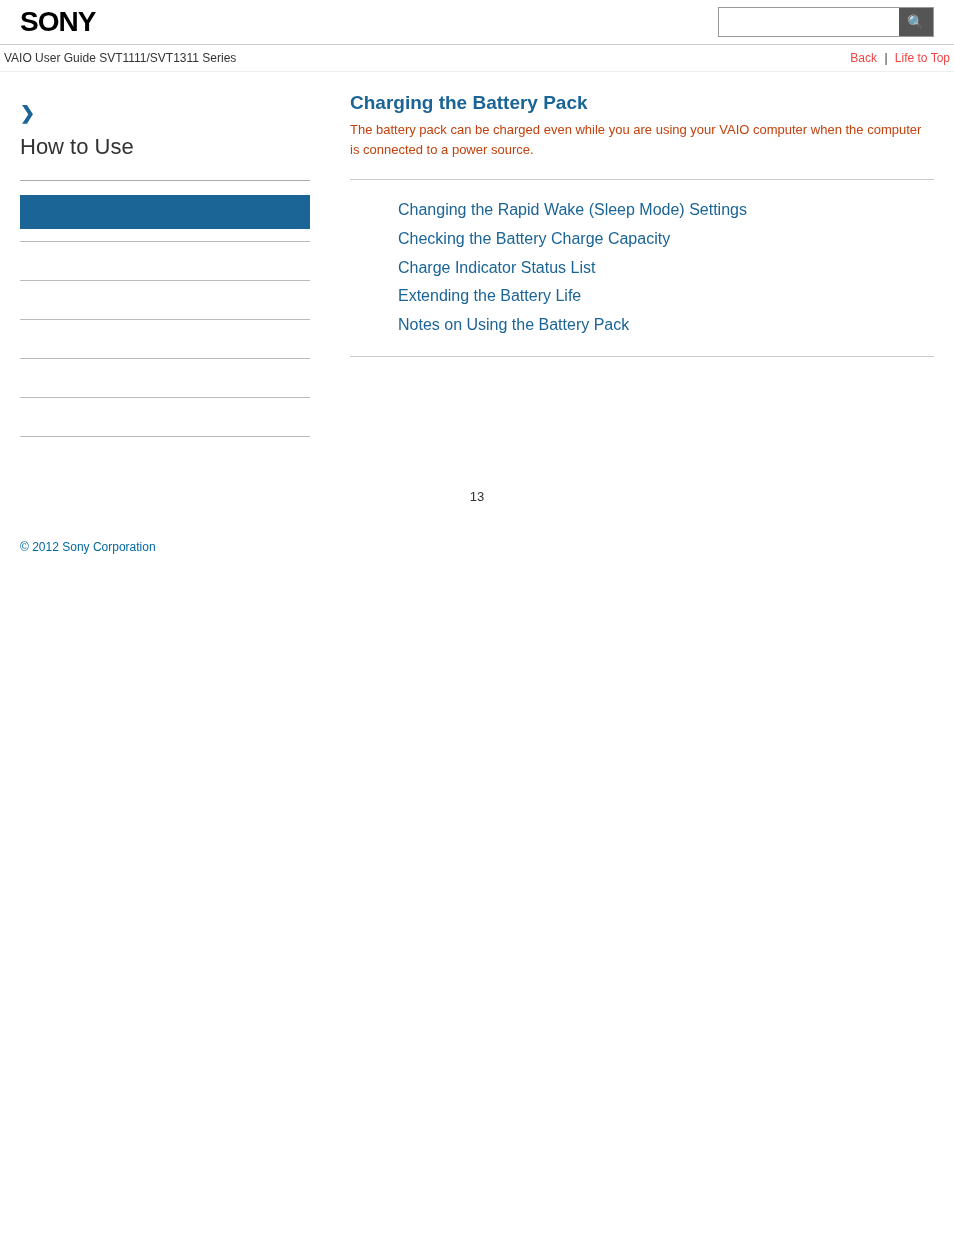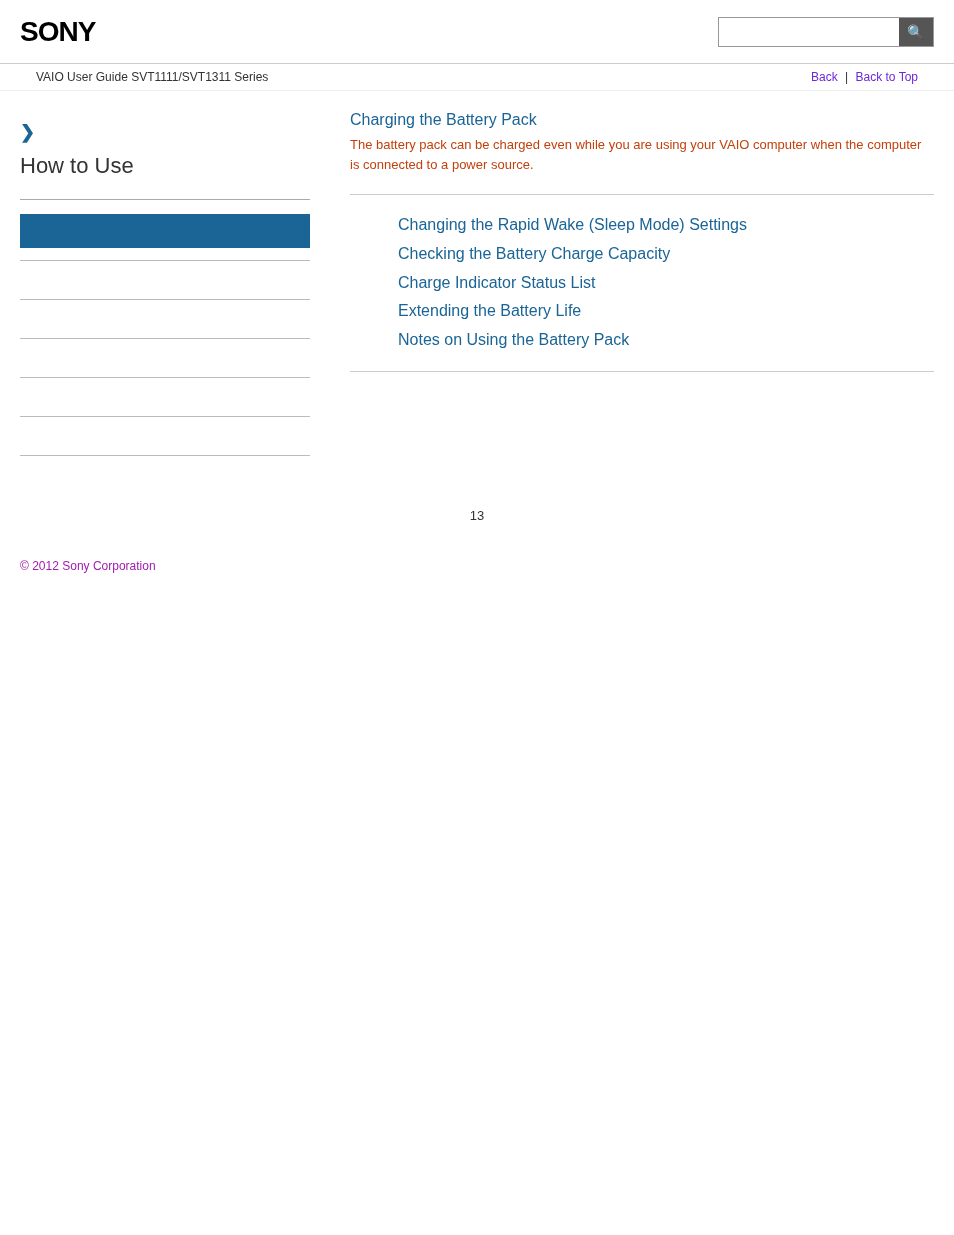"SONY" .header { height: 64px -> 45px }
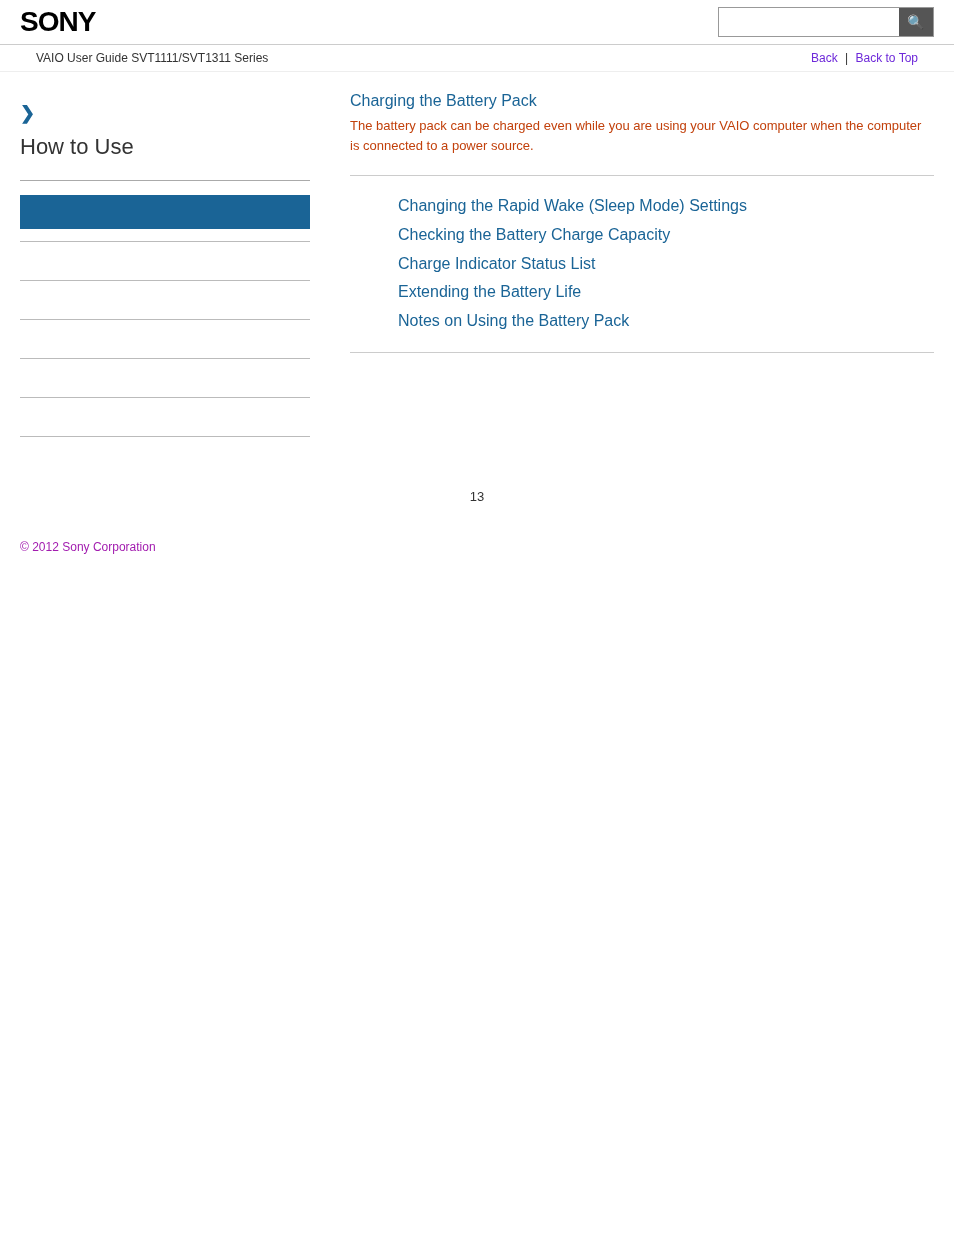"VAIO User Guide SVT1111/SVT1311 Series" .sub-header { padding: 6px 36px -> 6px 4px }
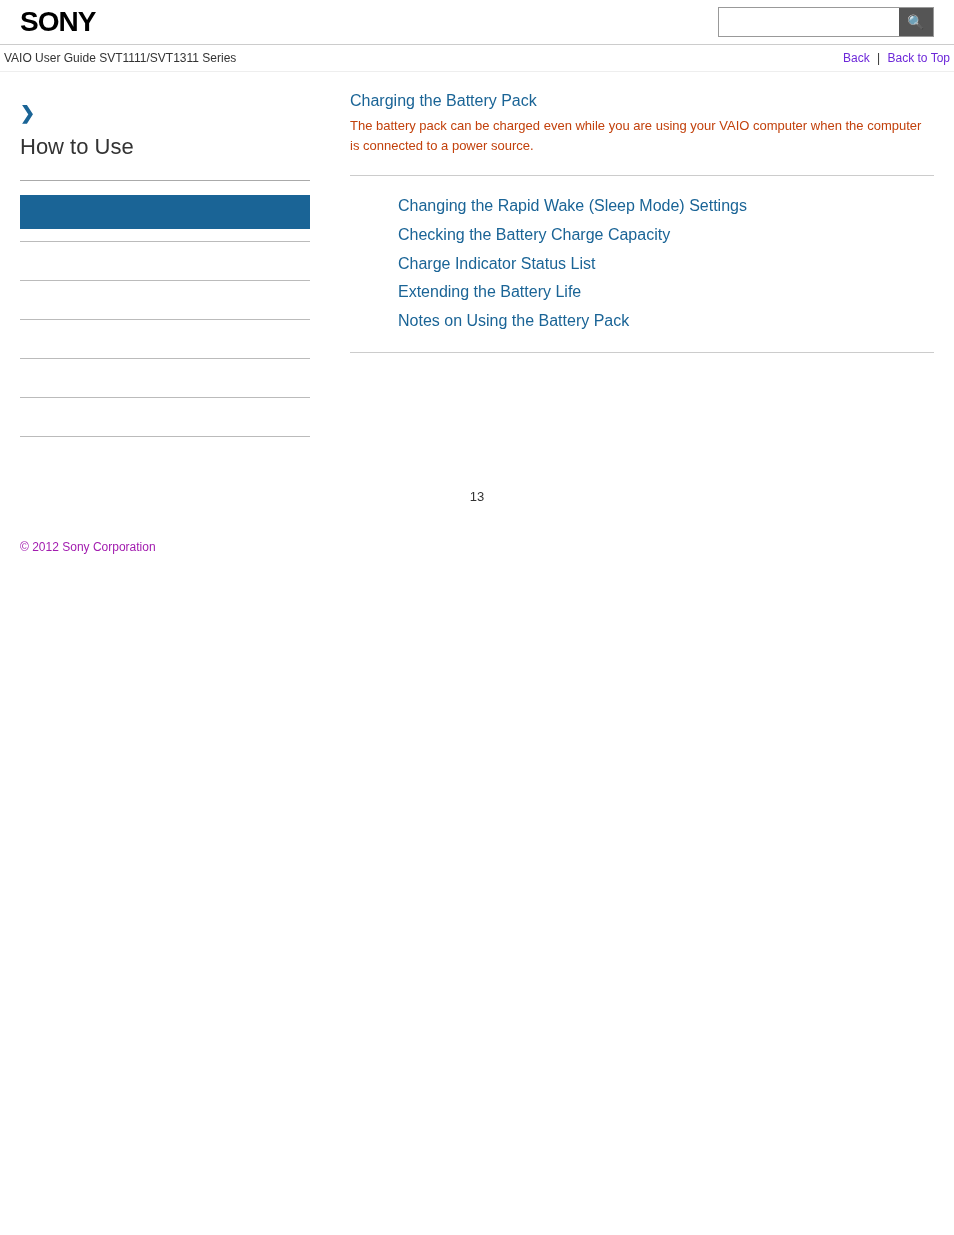"Back" .nav-links a { color: #6d28d9 -> #ef4444 }
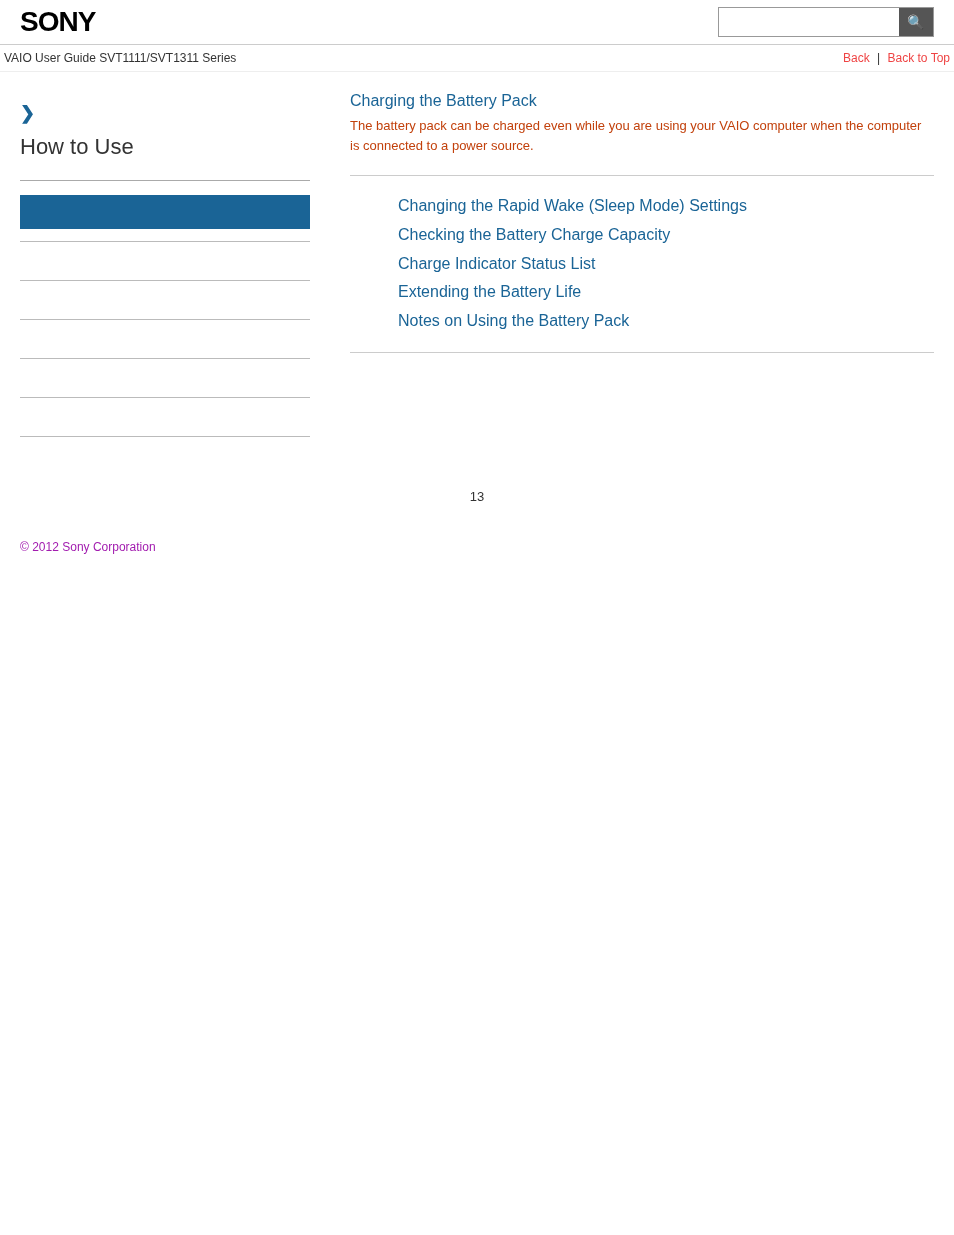"Back to Top" a { text: Back -> Life }
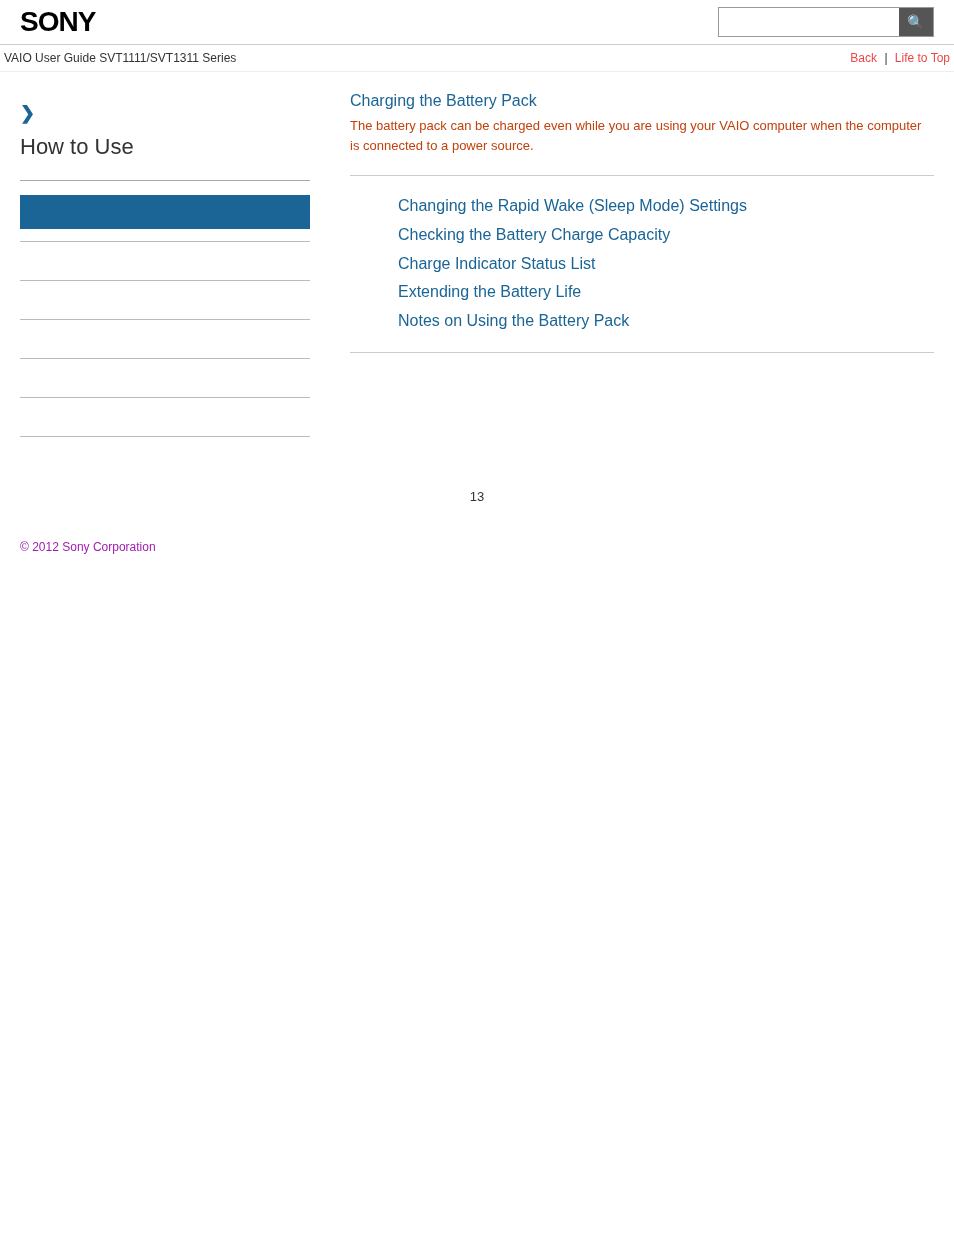"Charging the Battery Pack" .content-link-title { font-size: 16px -> 19px; font-weight: normal -> bold }
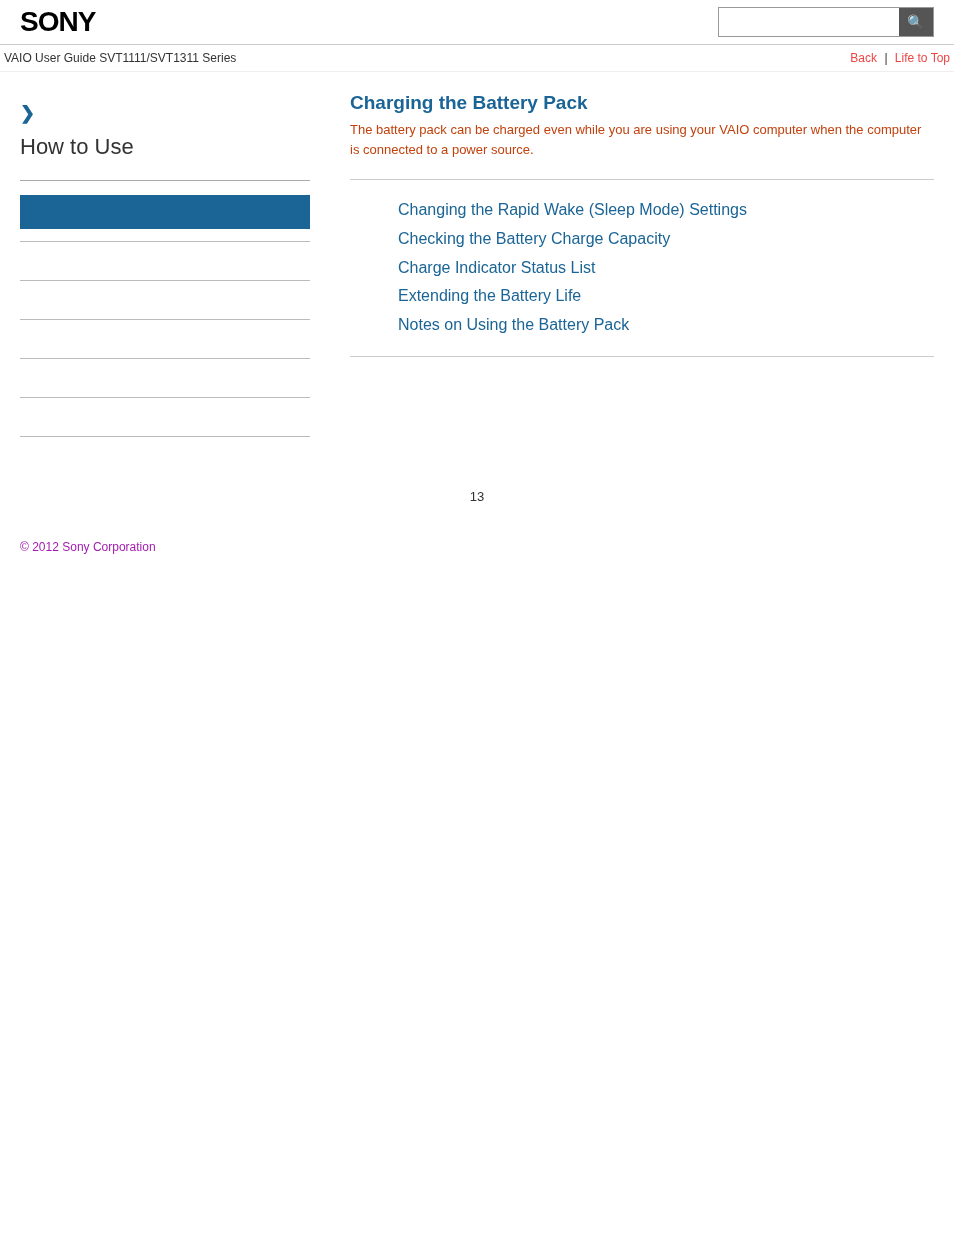"© 2012 Sony Corporation" .footer { color: #a21caf -> #0369a1 }
